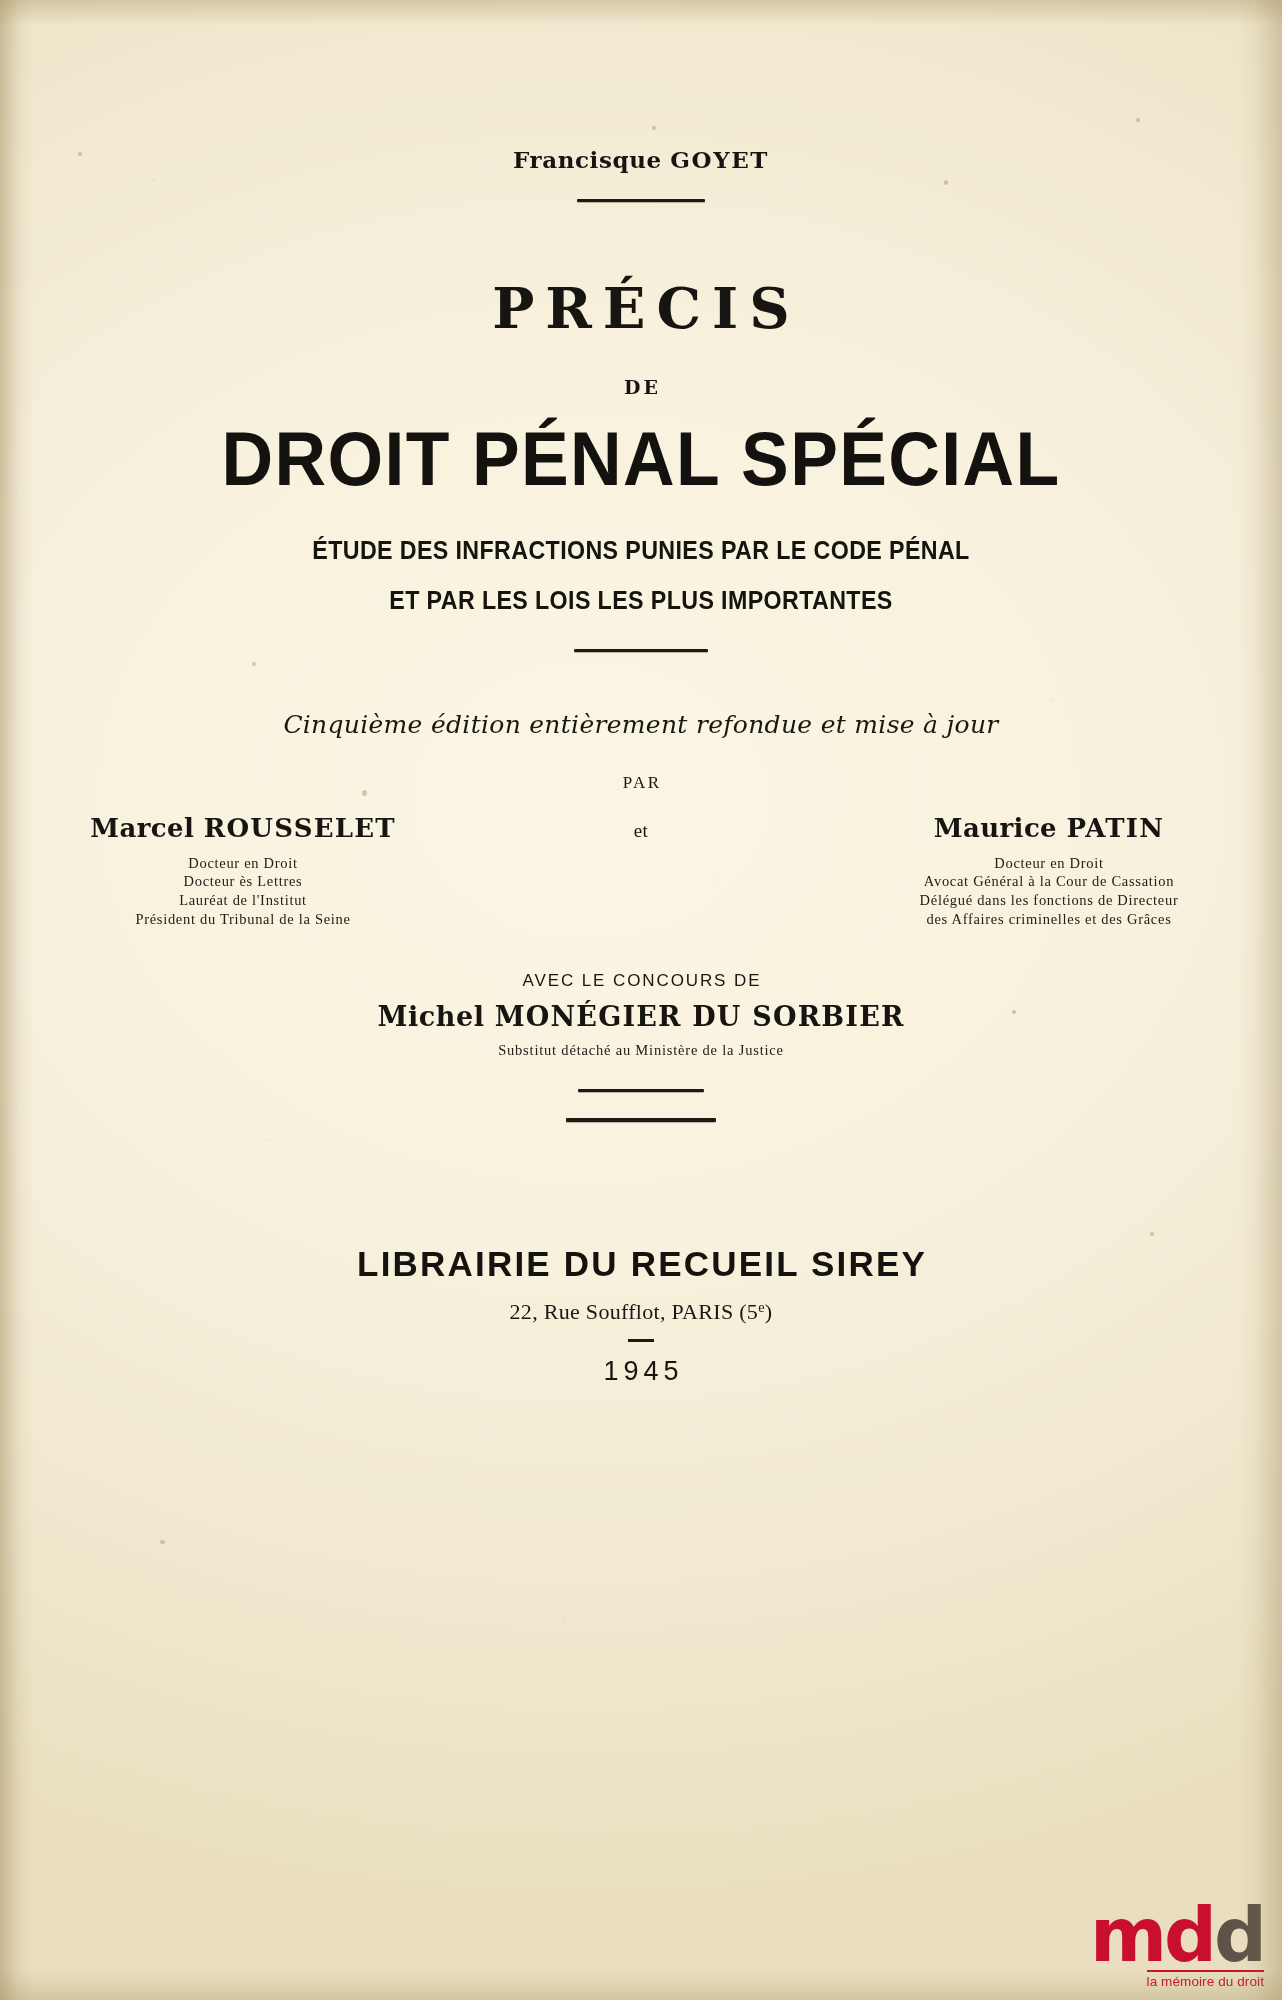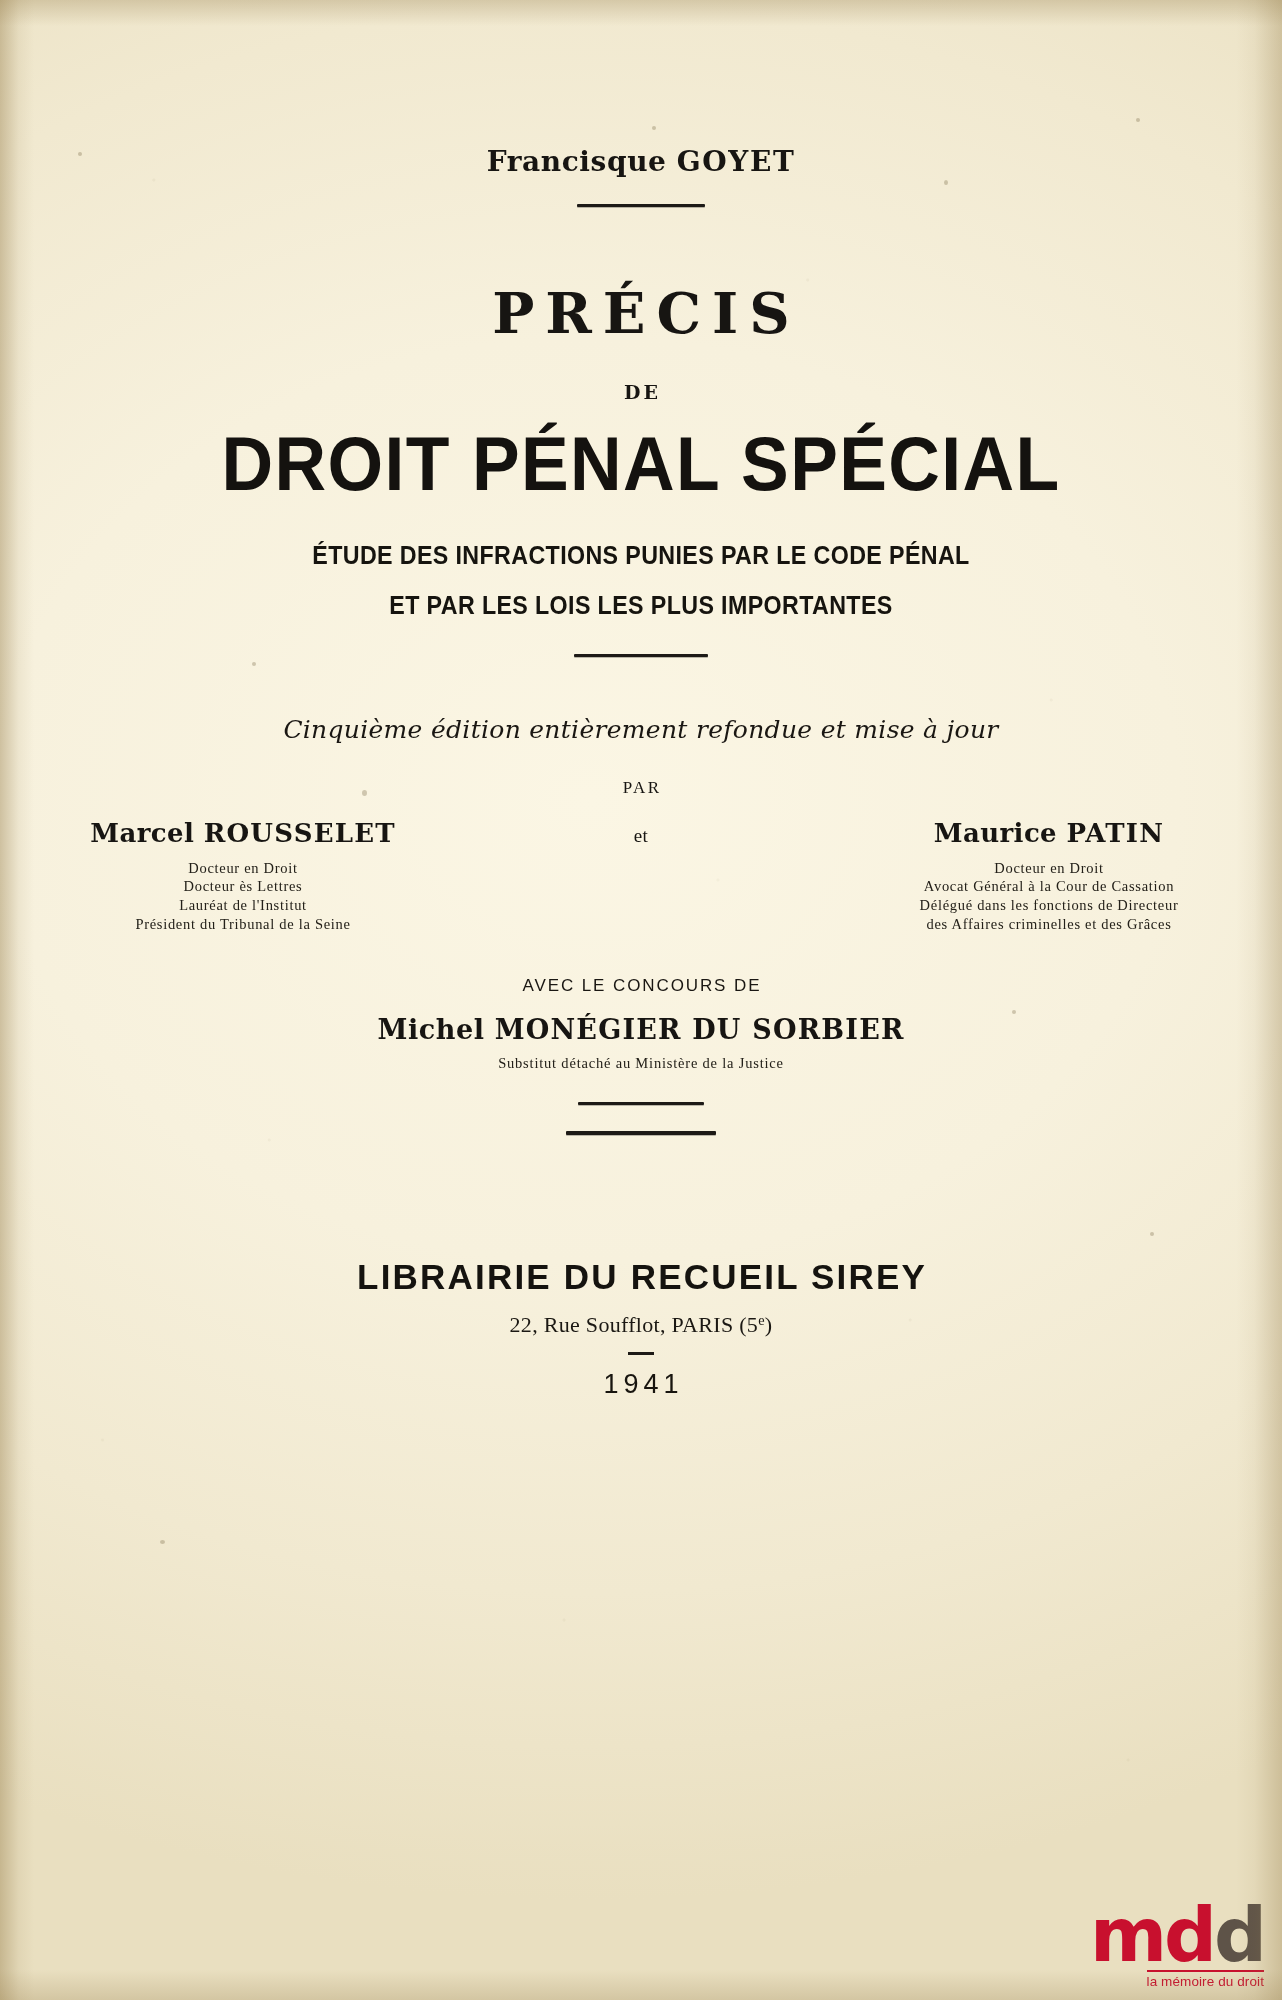"Francisque GOYET" .author-name { font-size: 28px -> 23px }
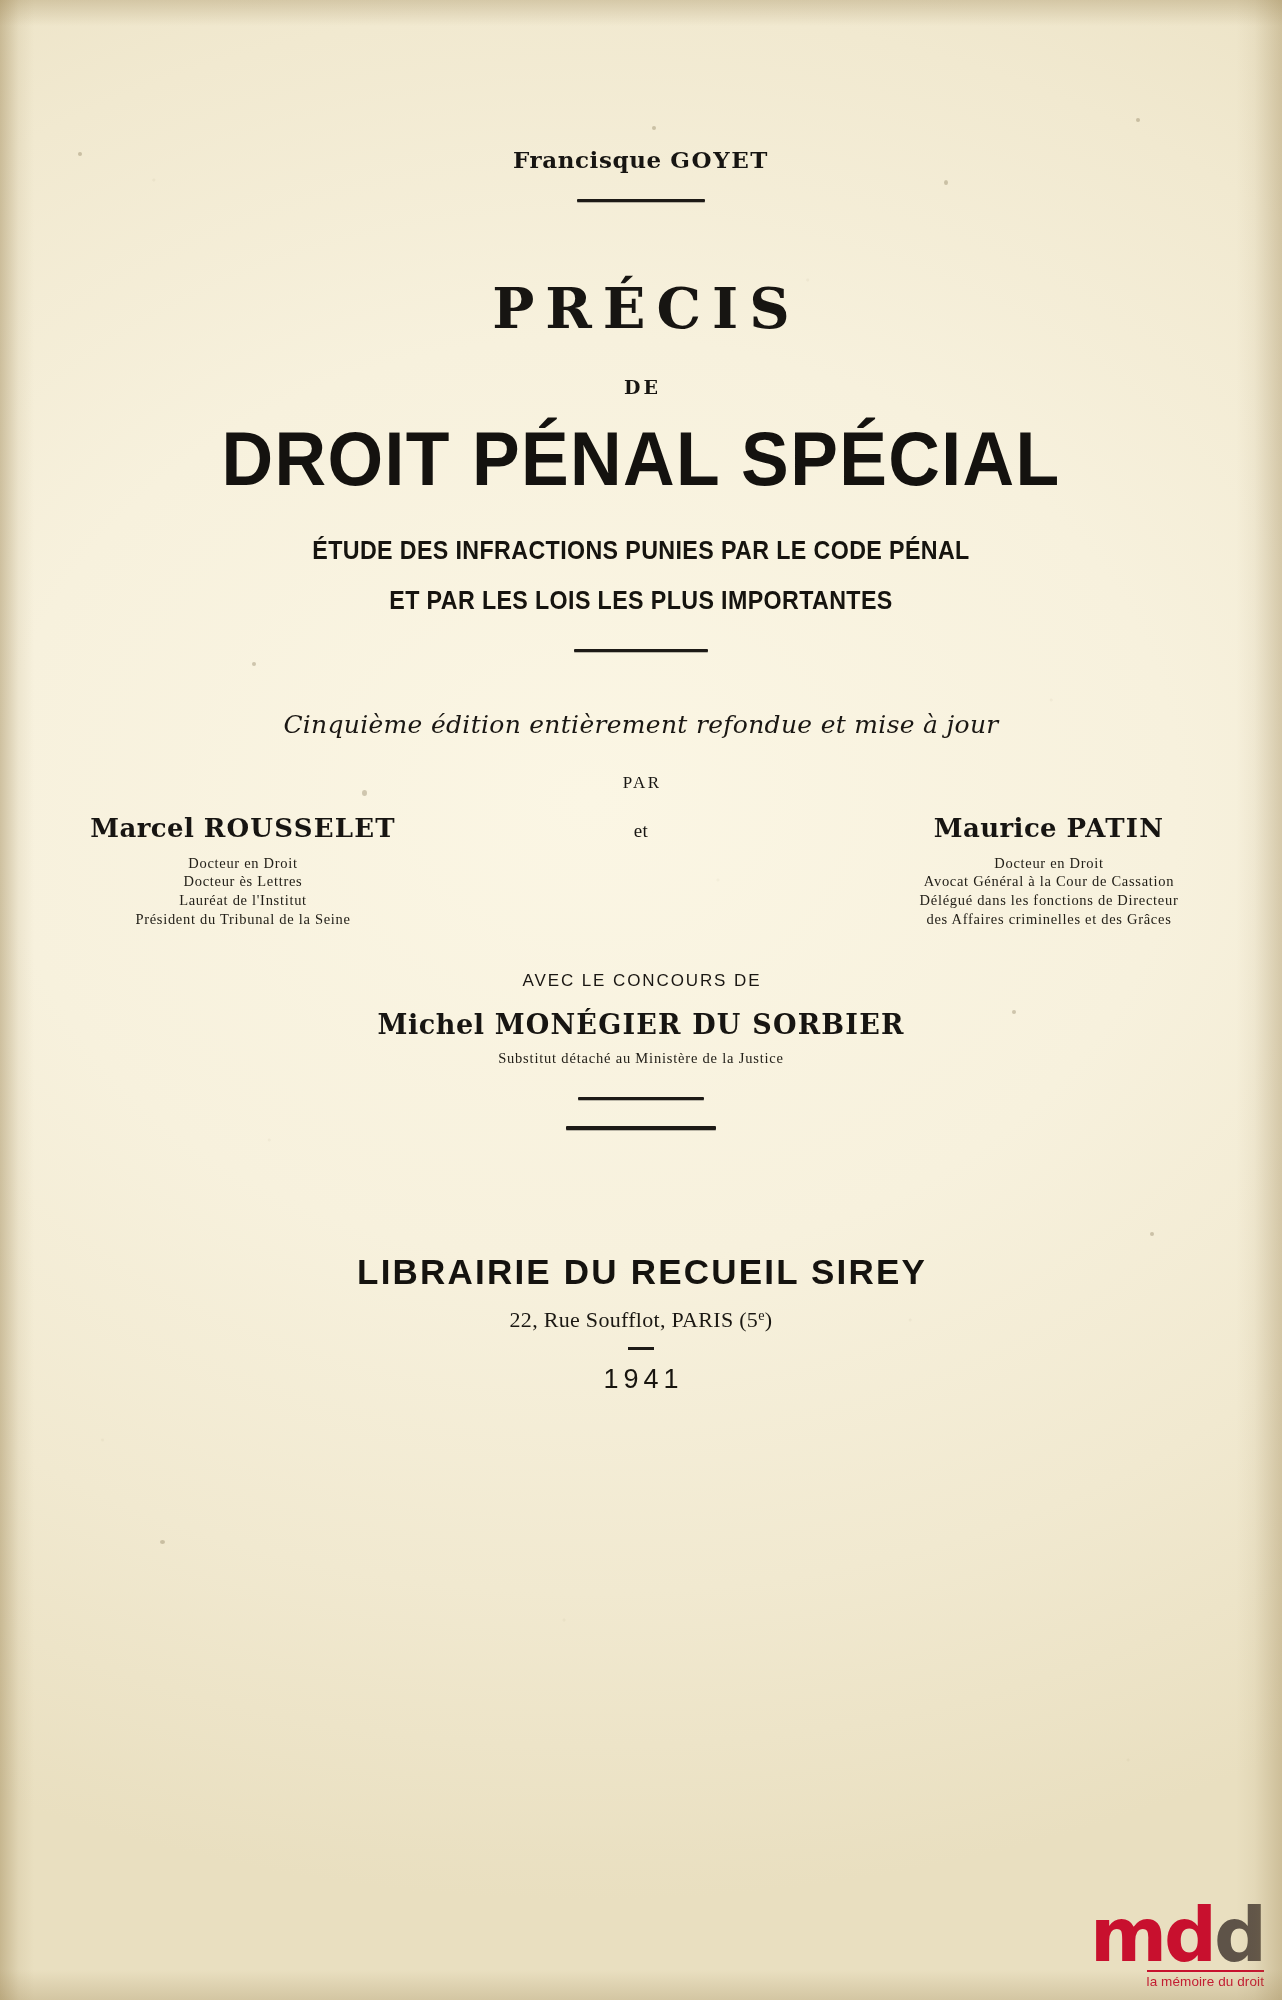"Michel MONÉGIER DU SORBIER" .collab-name { margin-top: 20px -> 12px }
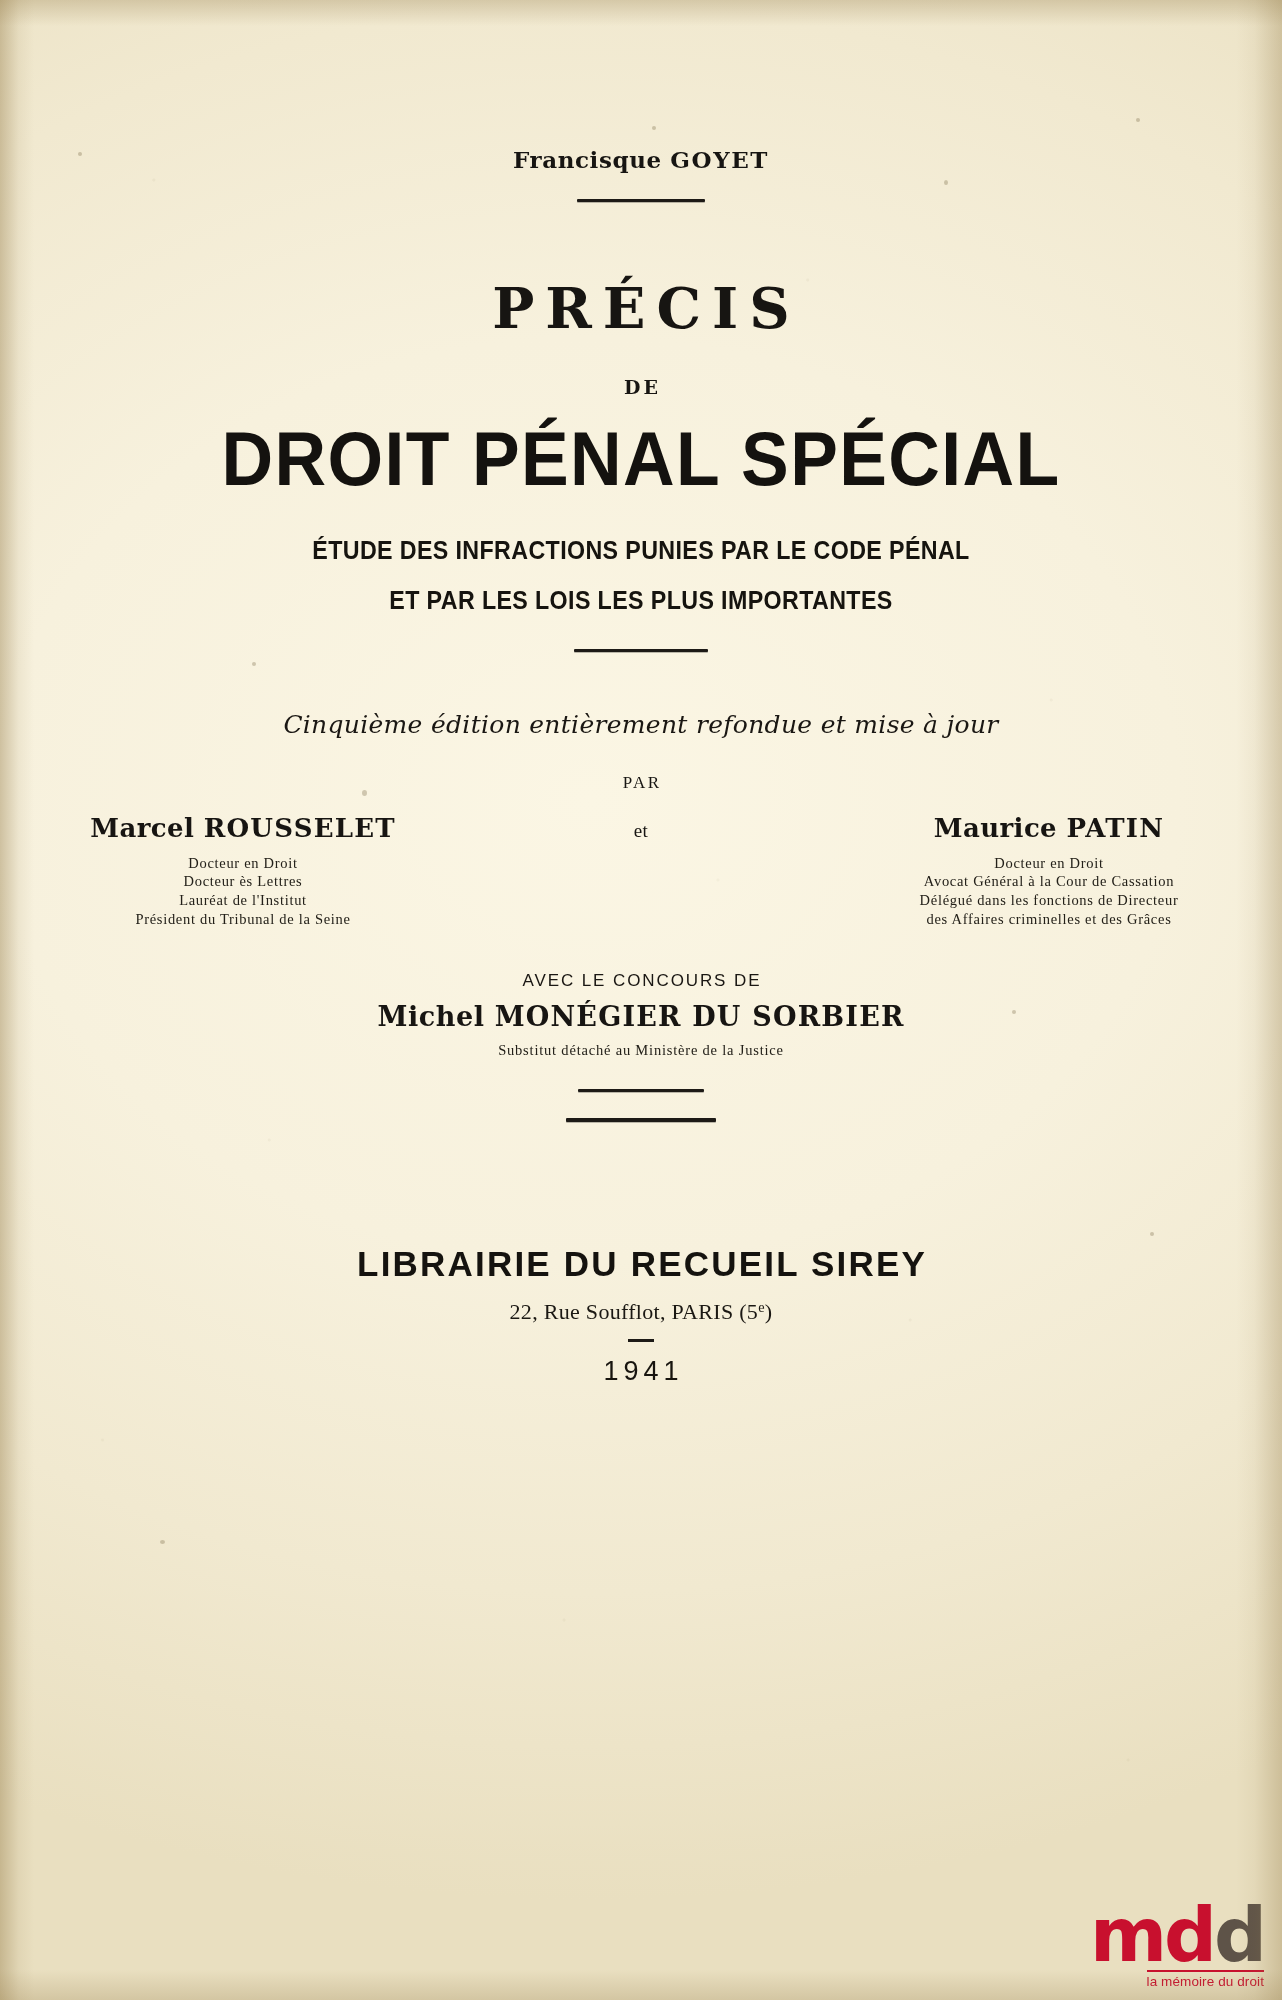"1941" div.pub-year { text: 1941 -> 1945 }
